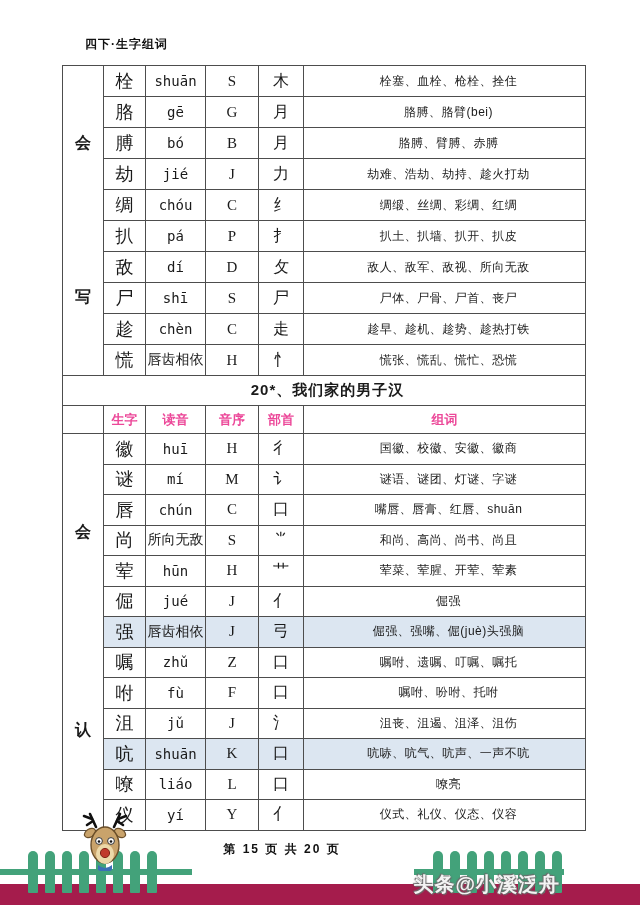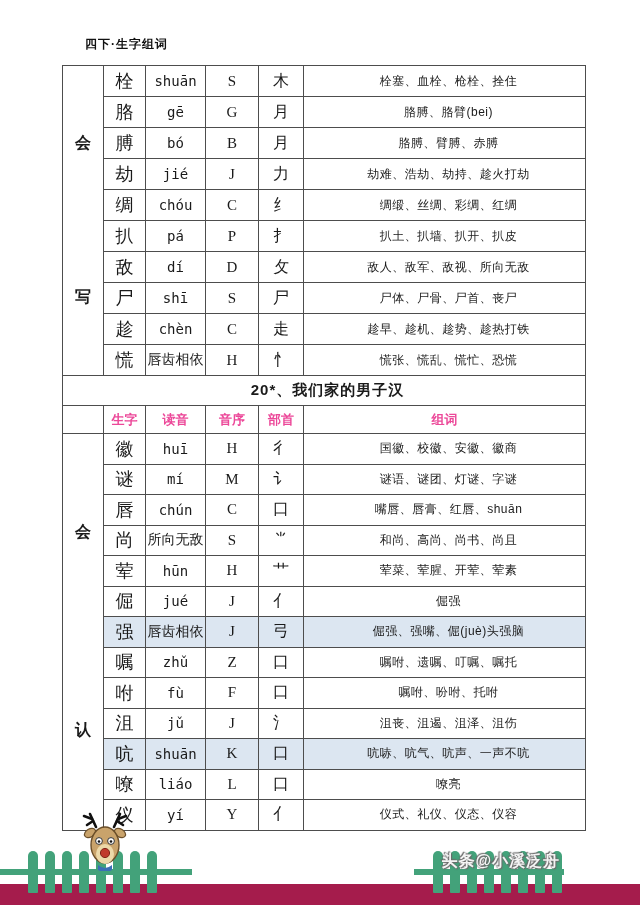"第 15 页 共 20" div.footer-pageinfo { html: none -> <div>第 15 页 共 20 页</div> }
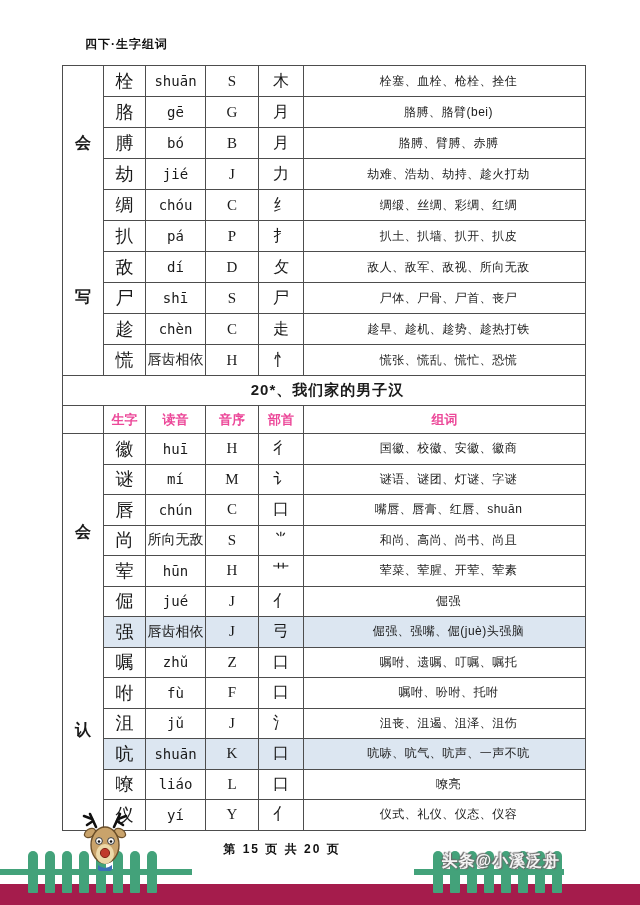"头条@小溪泛舟" .watermark { bottom: 33px -> 7px; font-size: 16px -> 20px }
